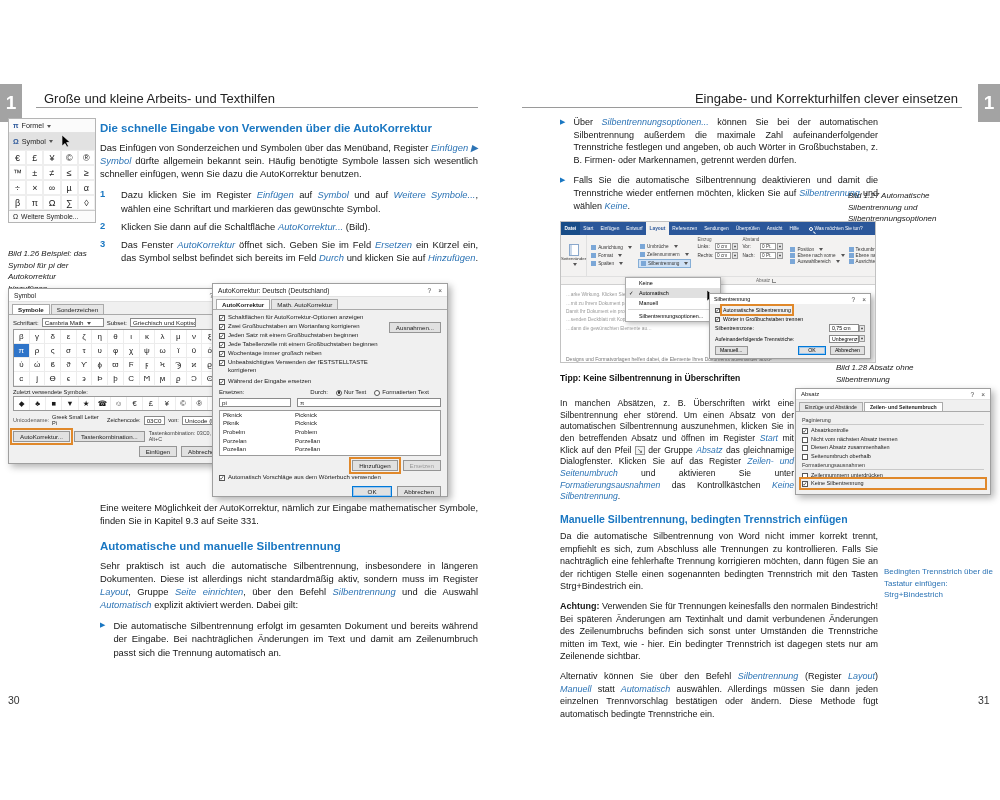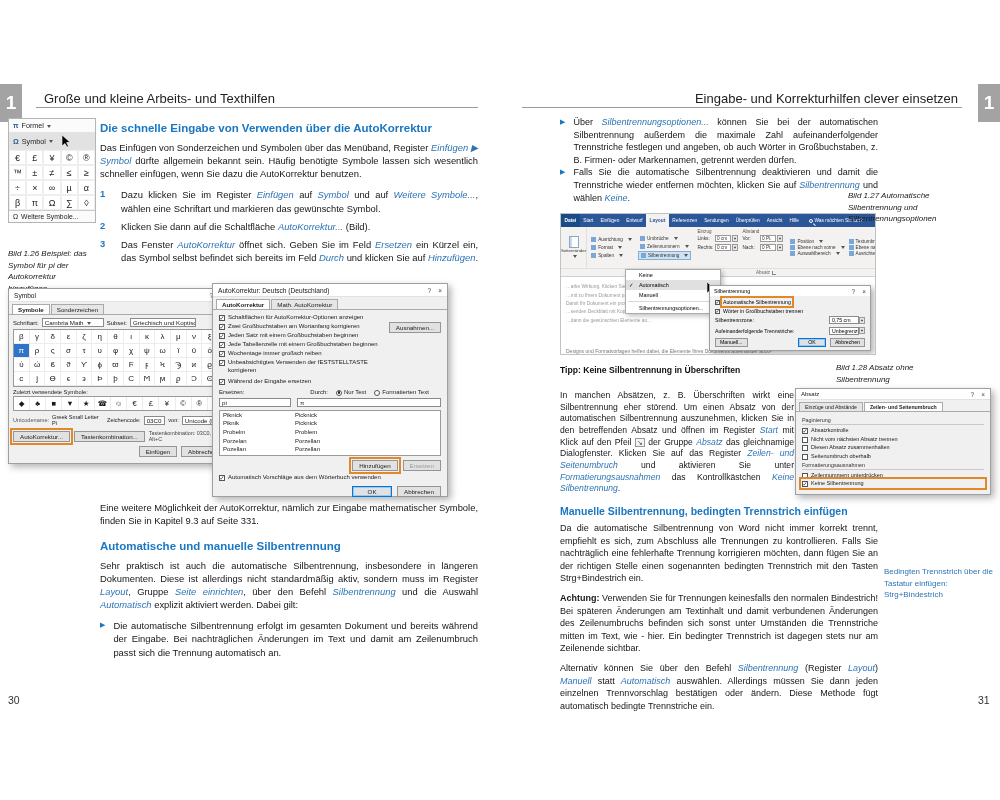"Über Silbentrennungsoptionen... können" div.bullet { margin-bottom: none -> 8px }
